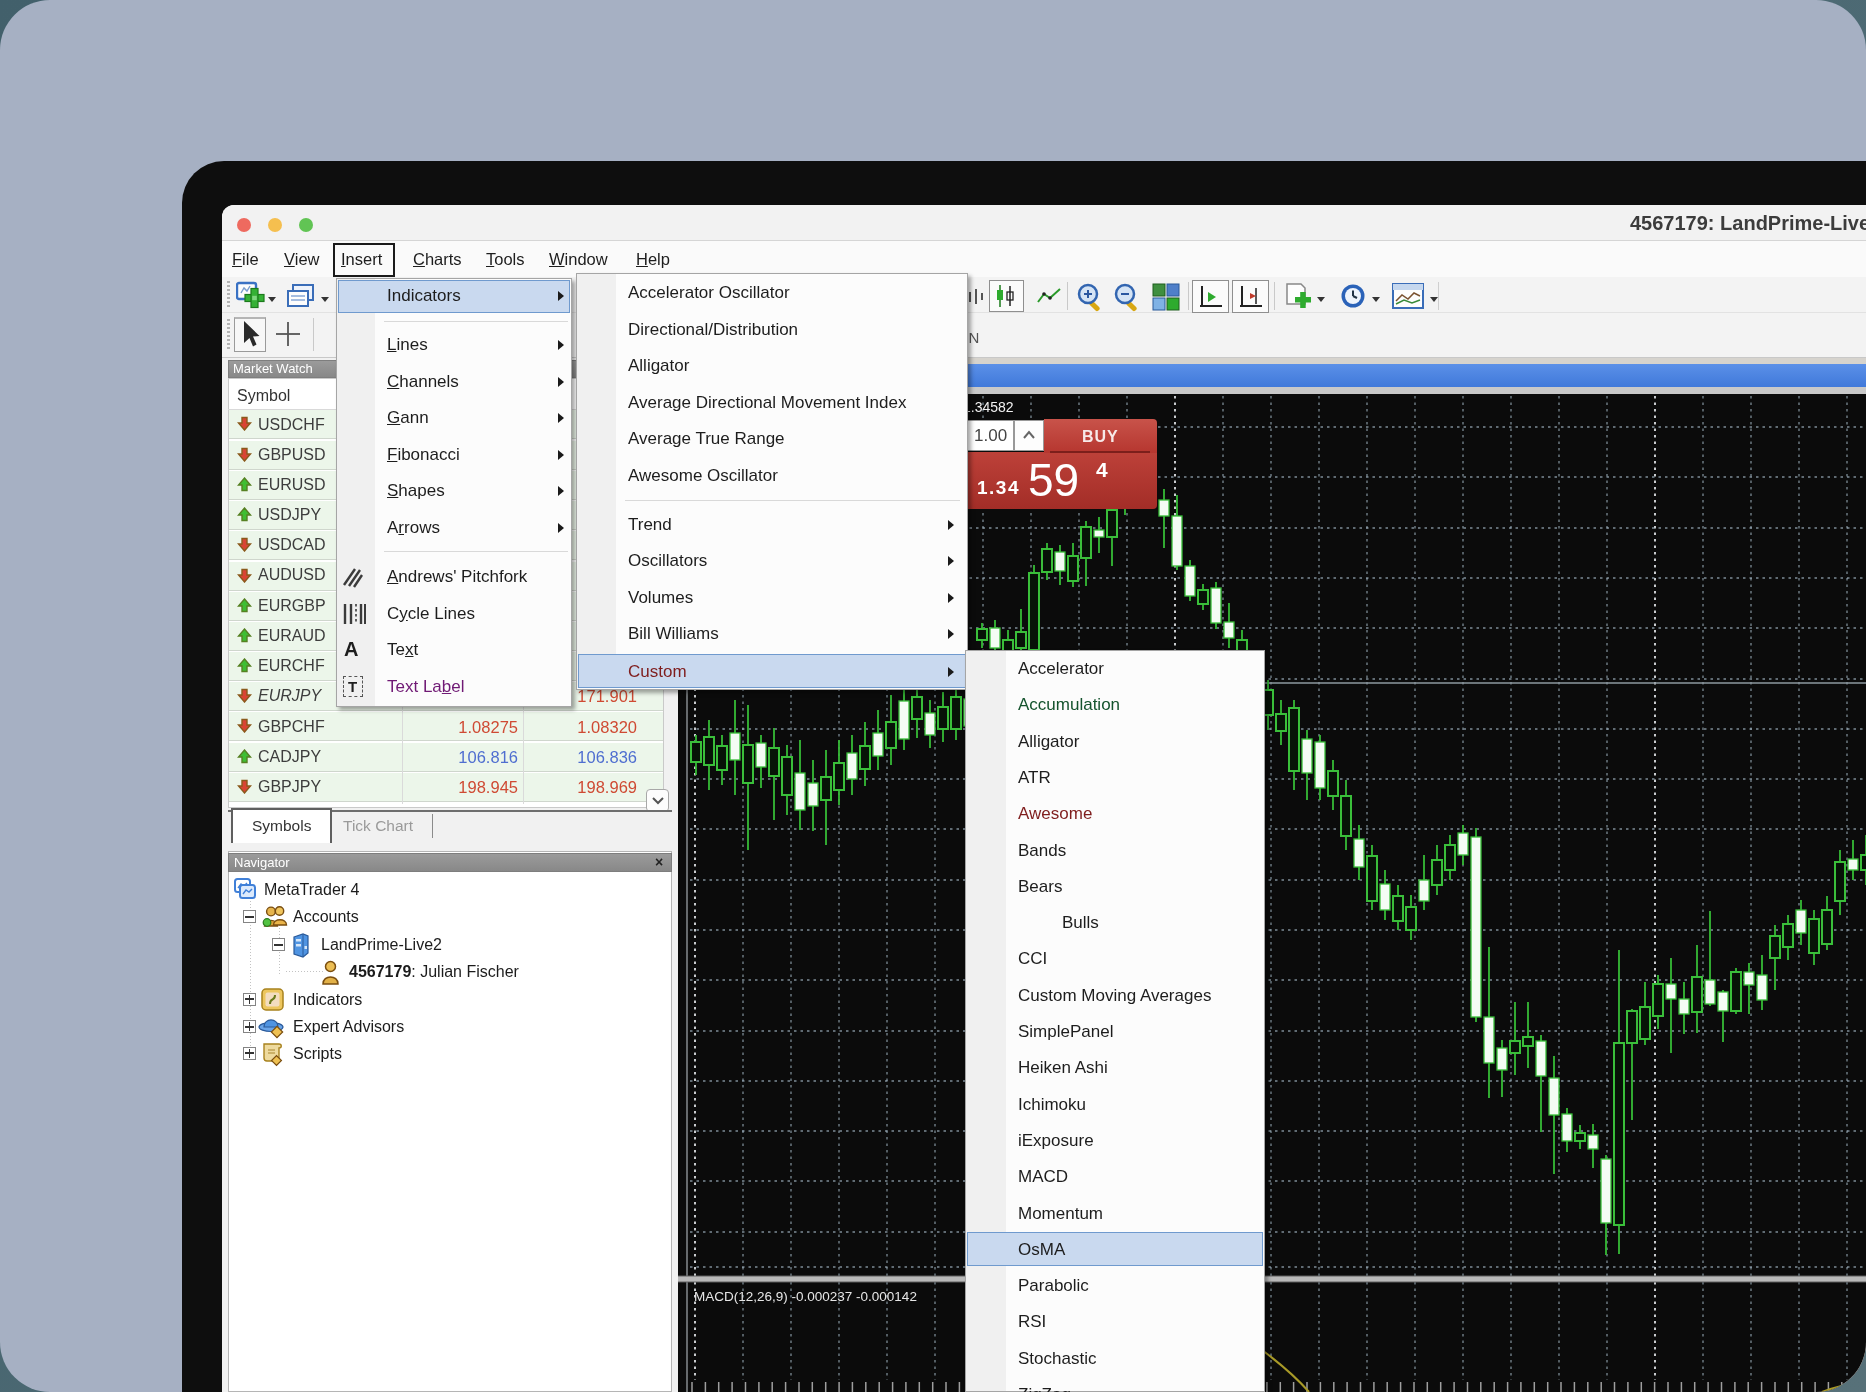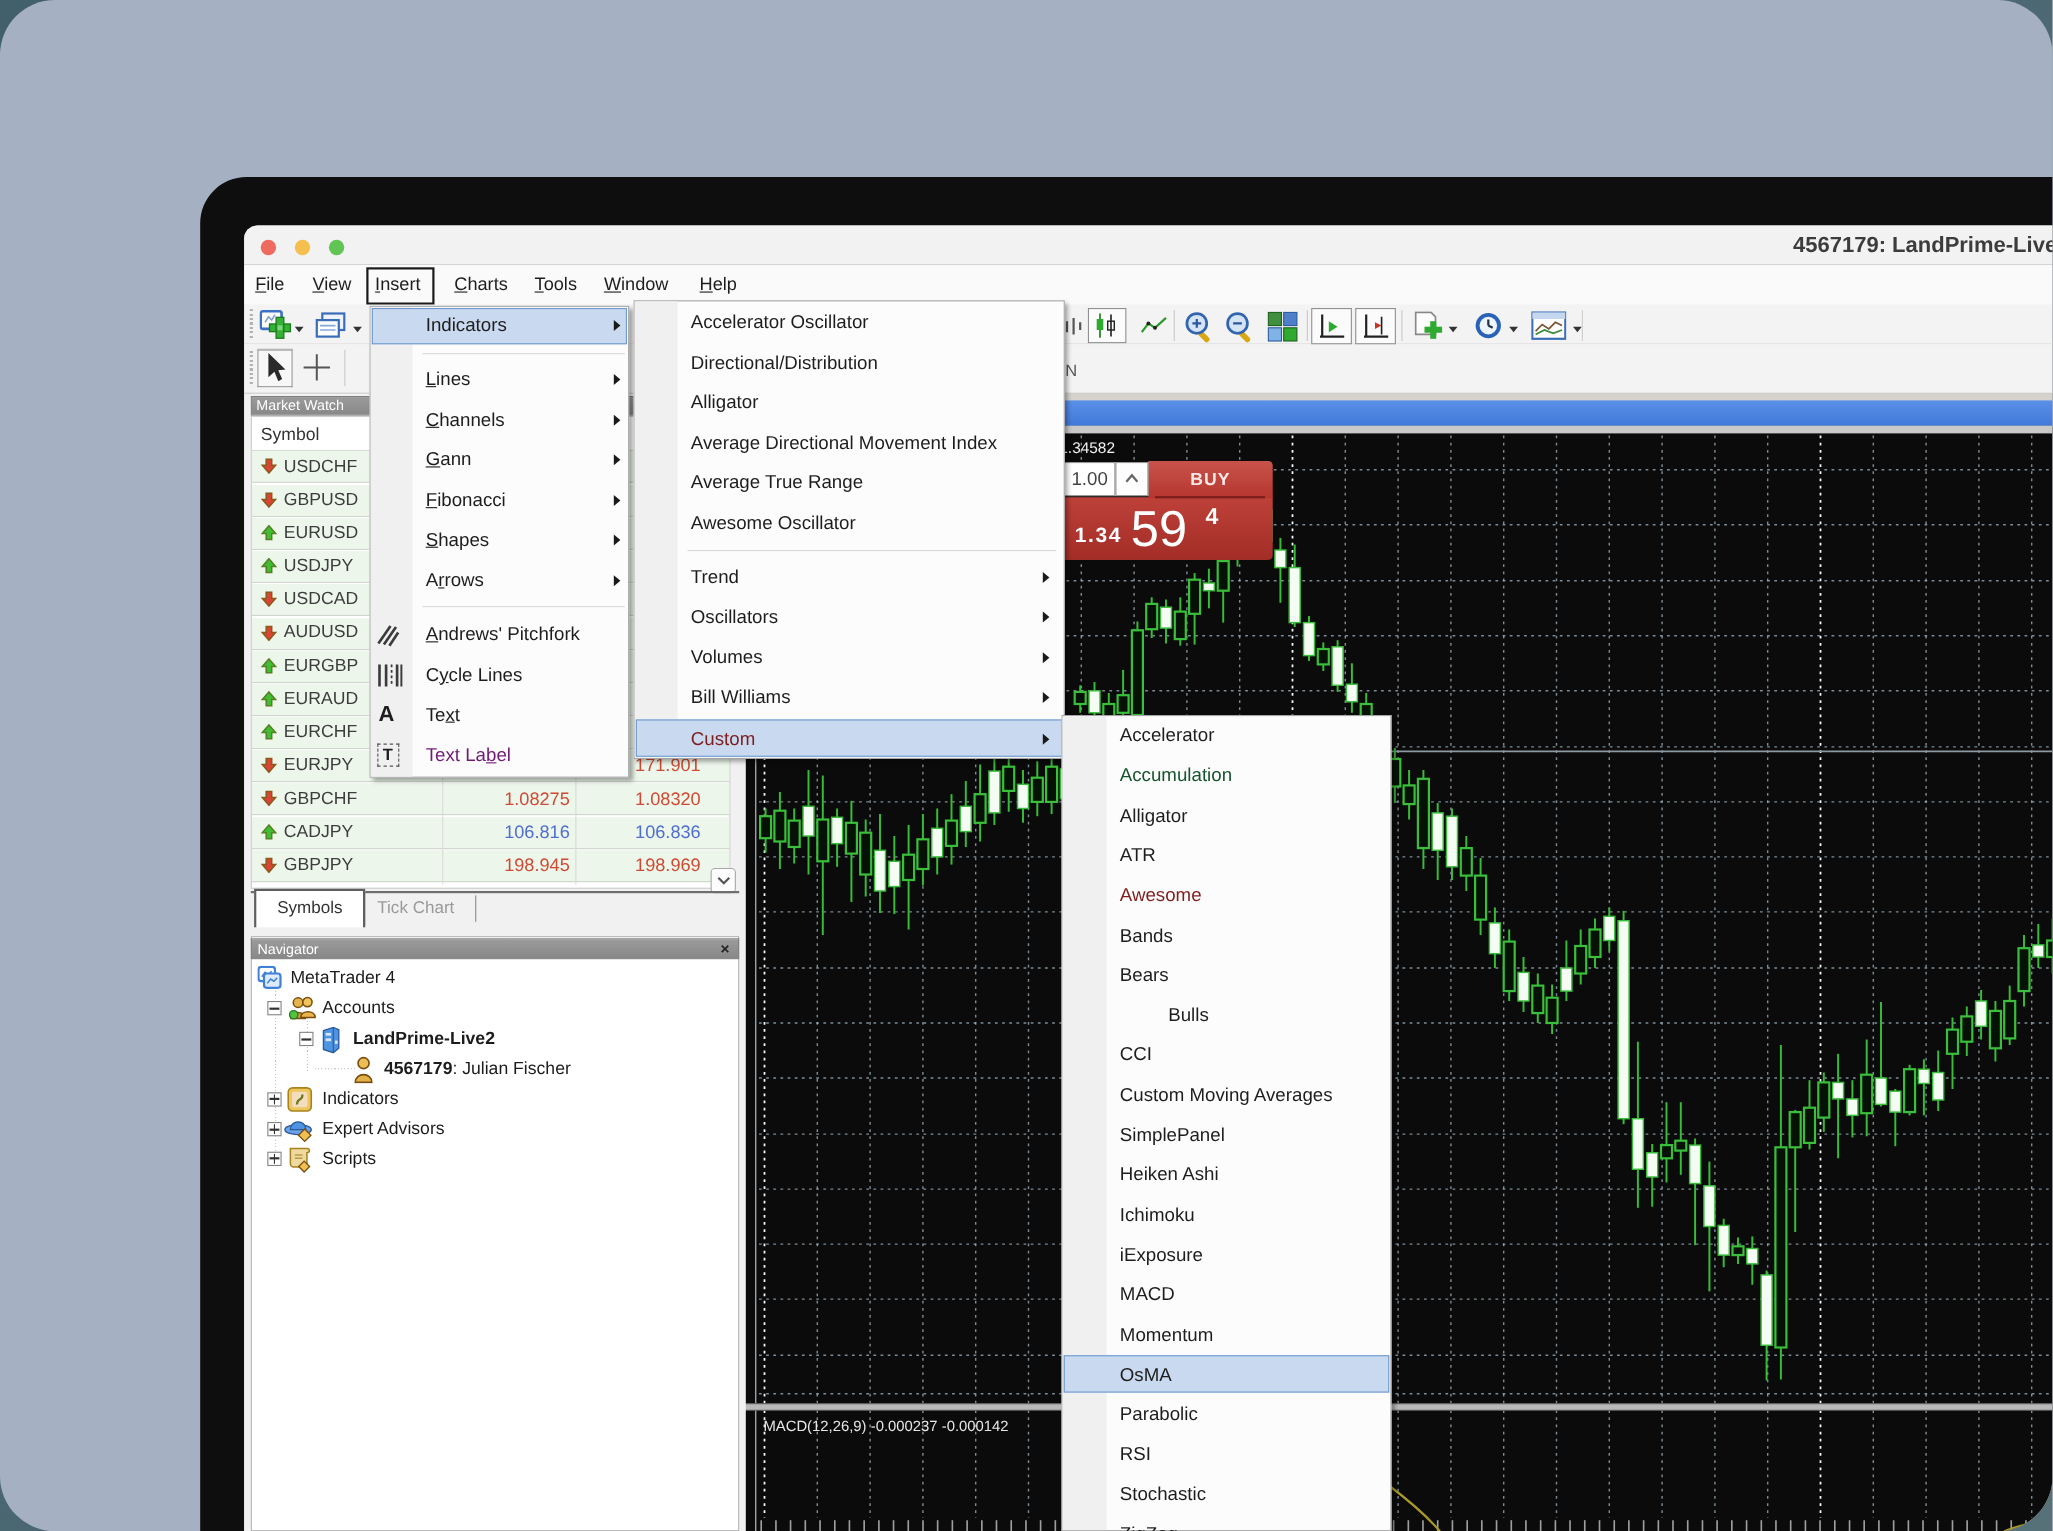"EURJPY" div { font-style: none -> italic }
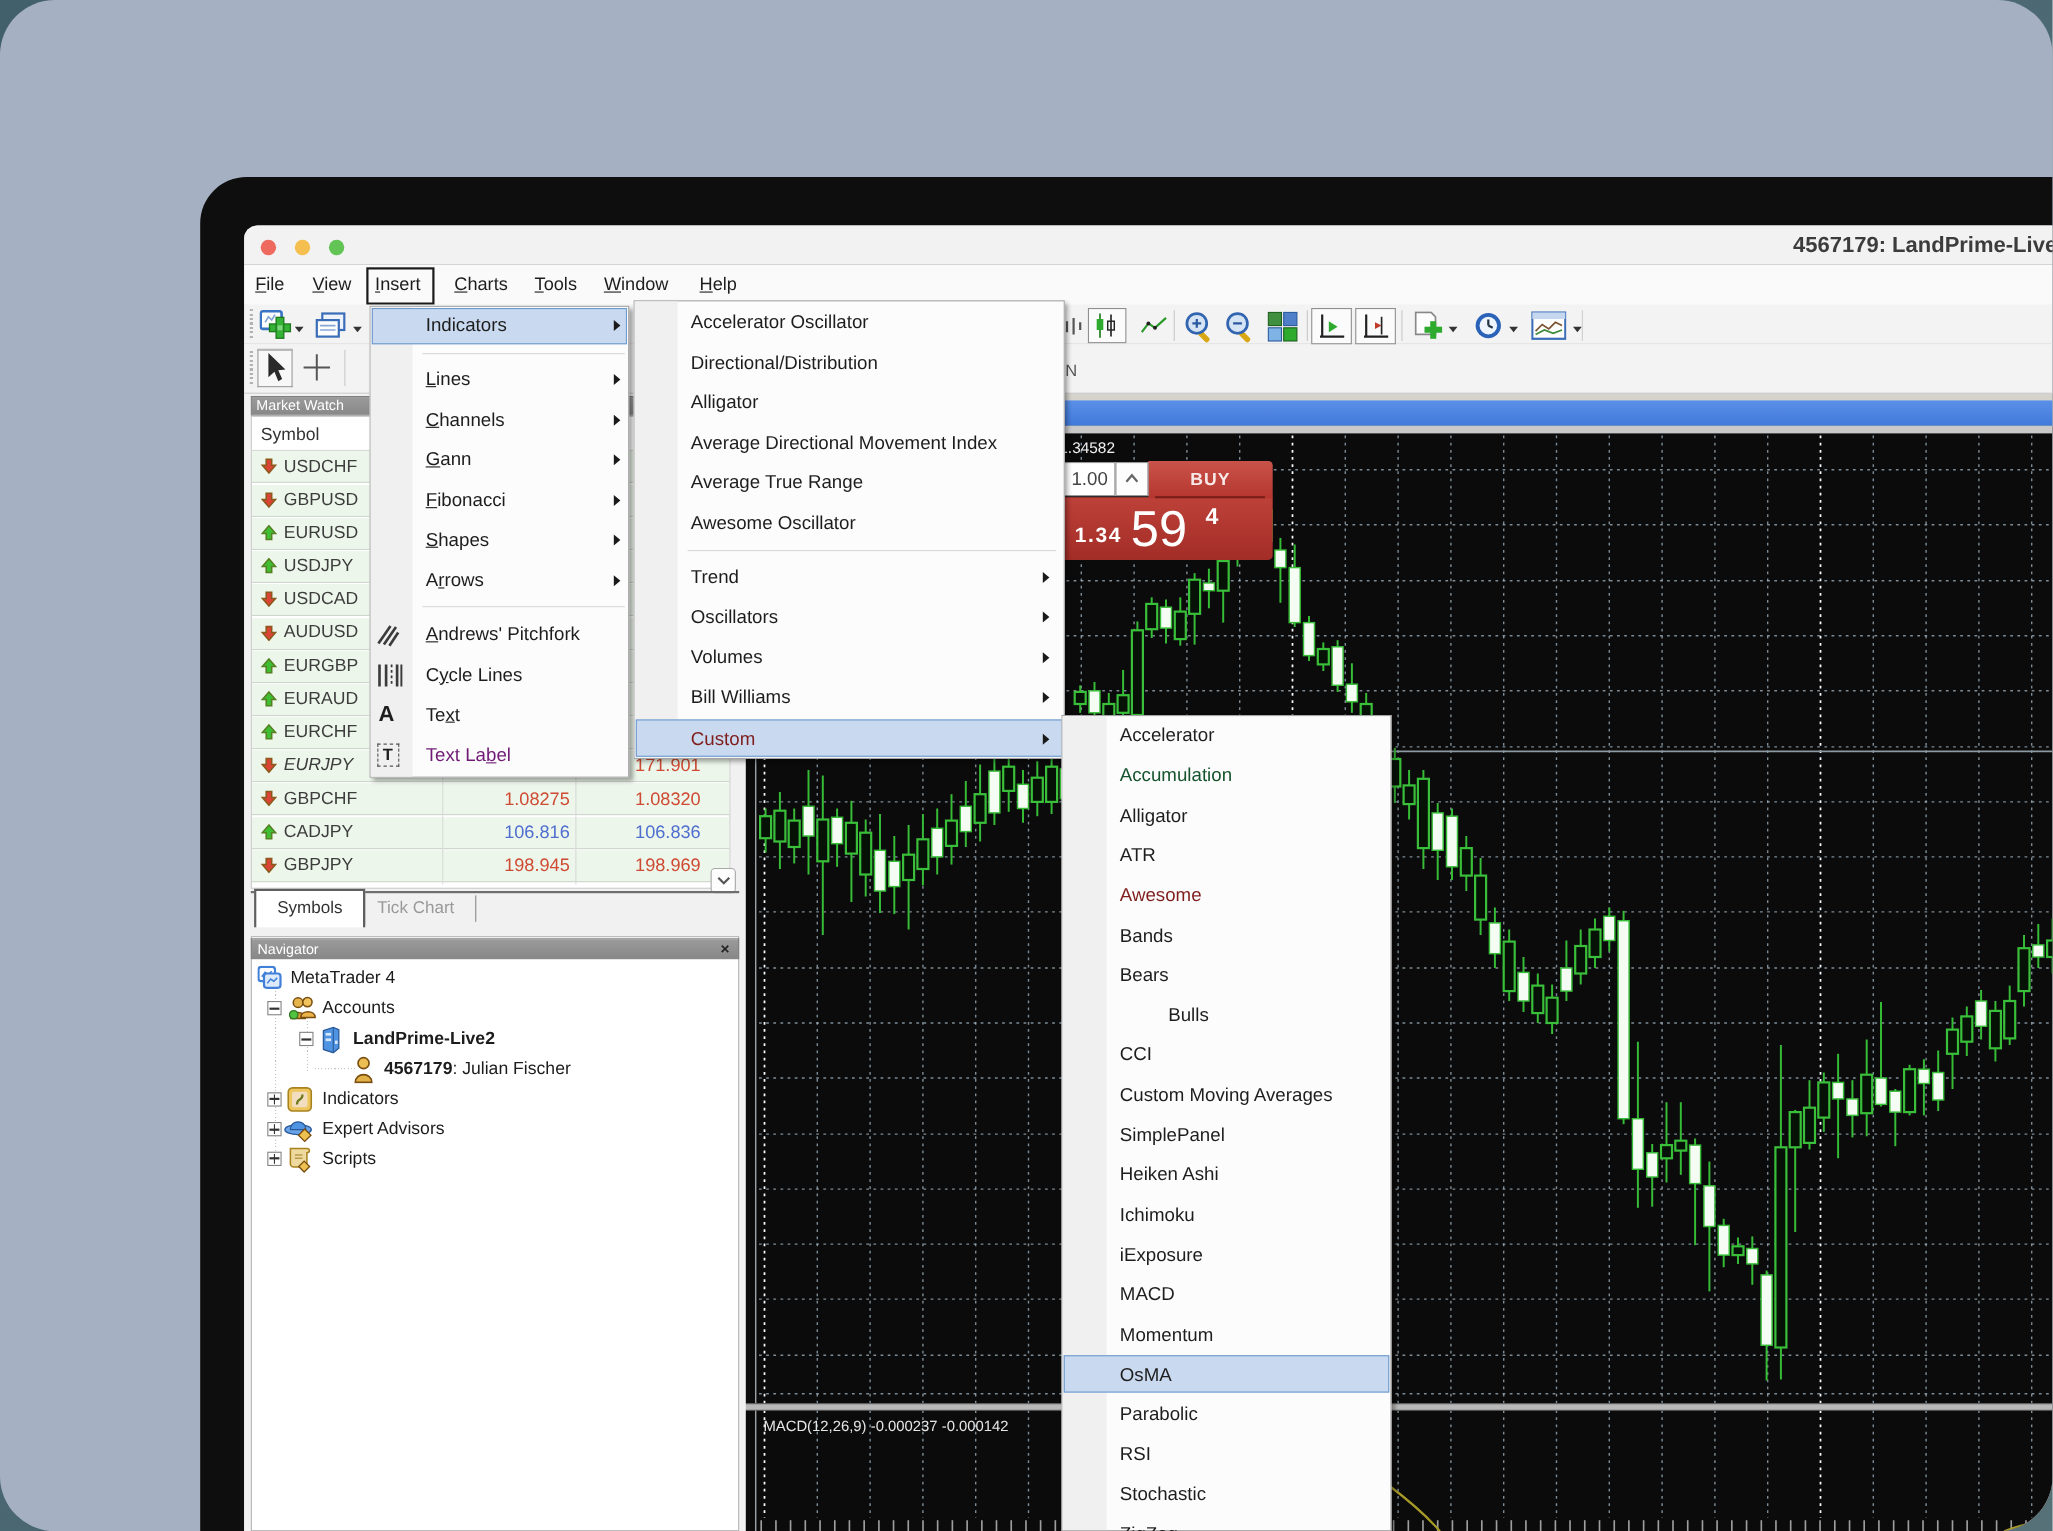"LandPrime-Live2" div { font-weight: bold -> normal }
